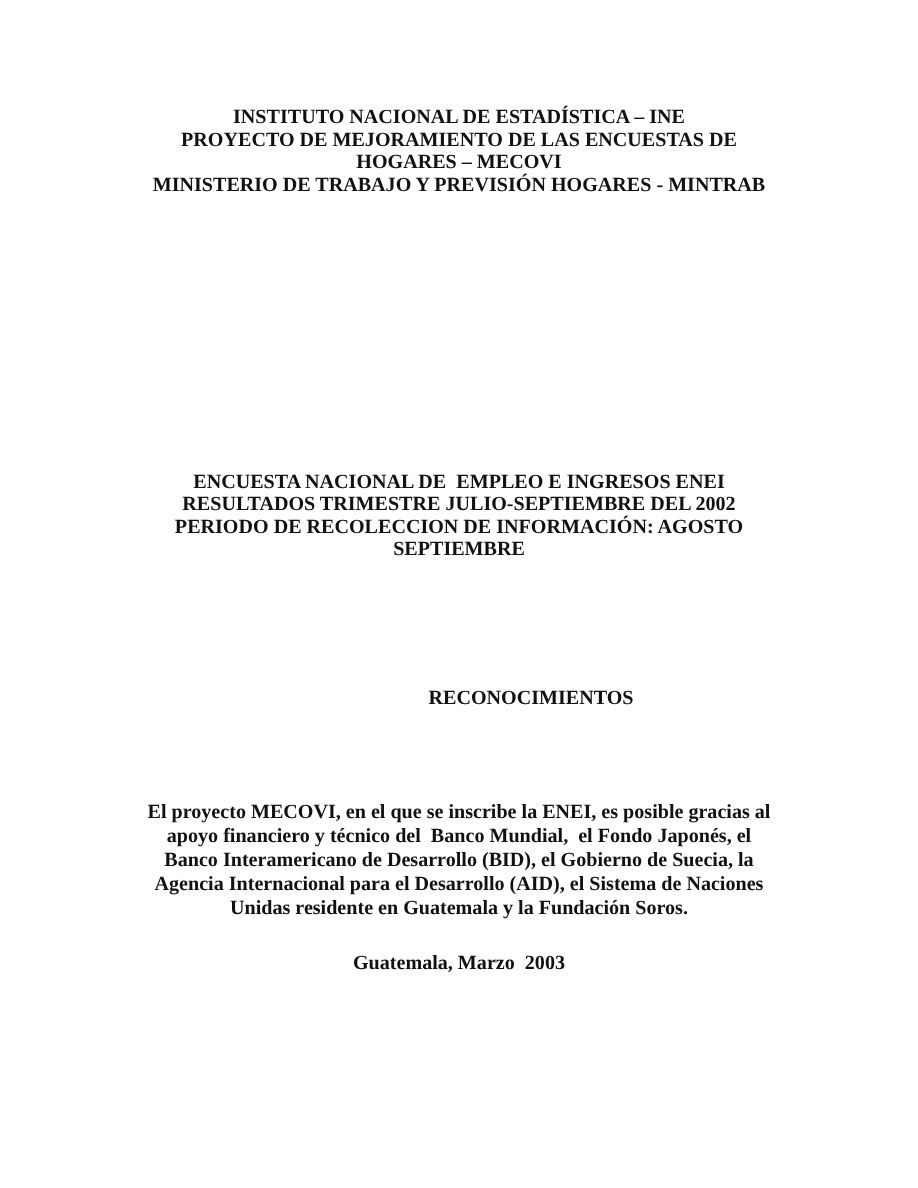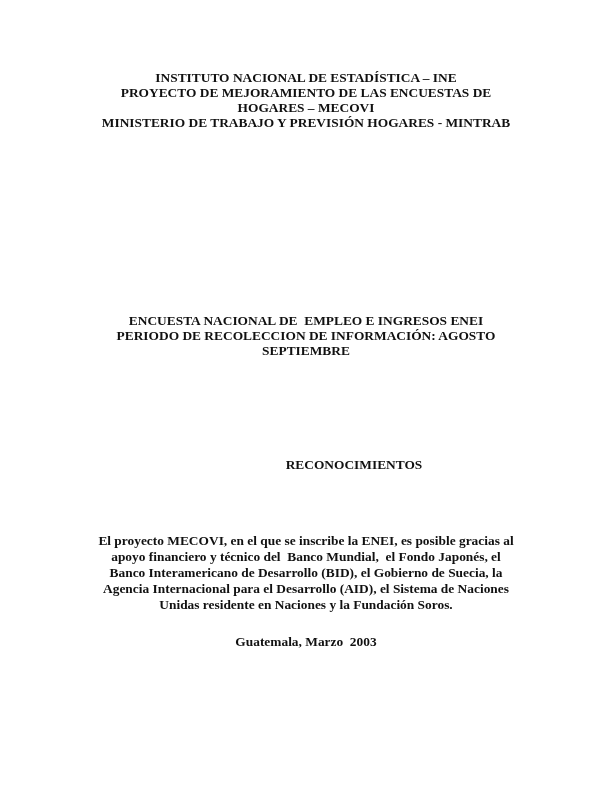"RESULTADOS TRIMESTRE JULIO-SEPTIEMBRE" span.line { html: none -> <span>RESULTADOS TRIMESTRE JULIO-SEPTIEMBRE DEL 2002</span> }
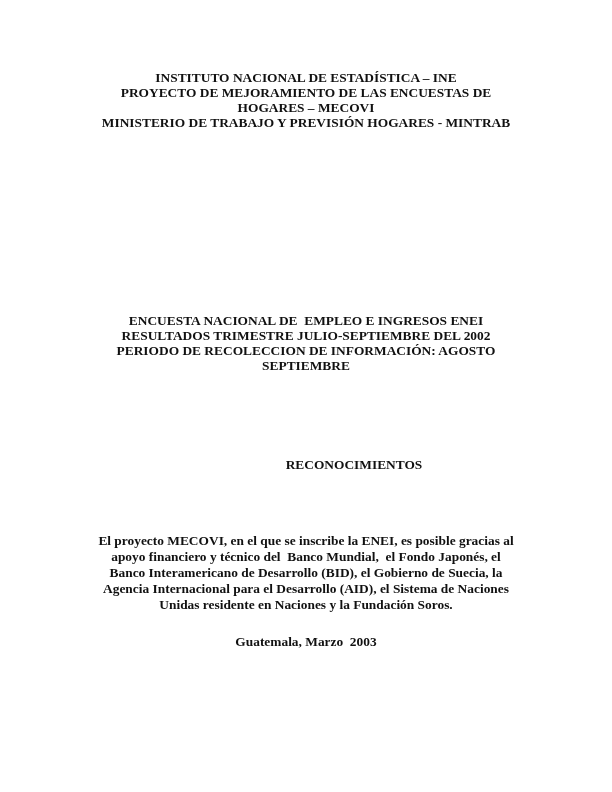"Unidas residente en Naciones y" span.line { text: Naciones -> Guatemala }
